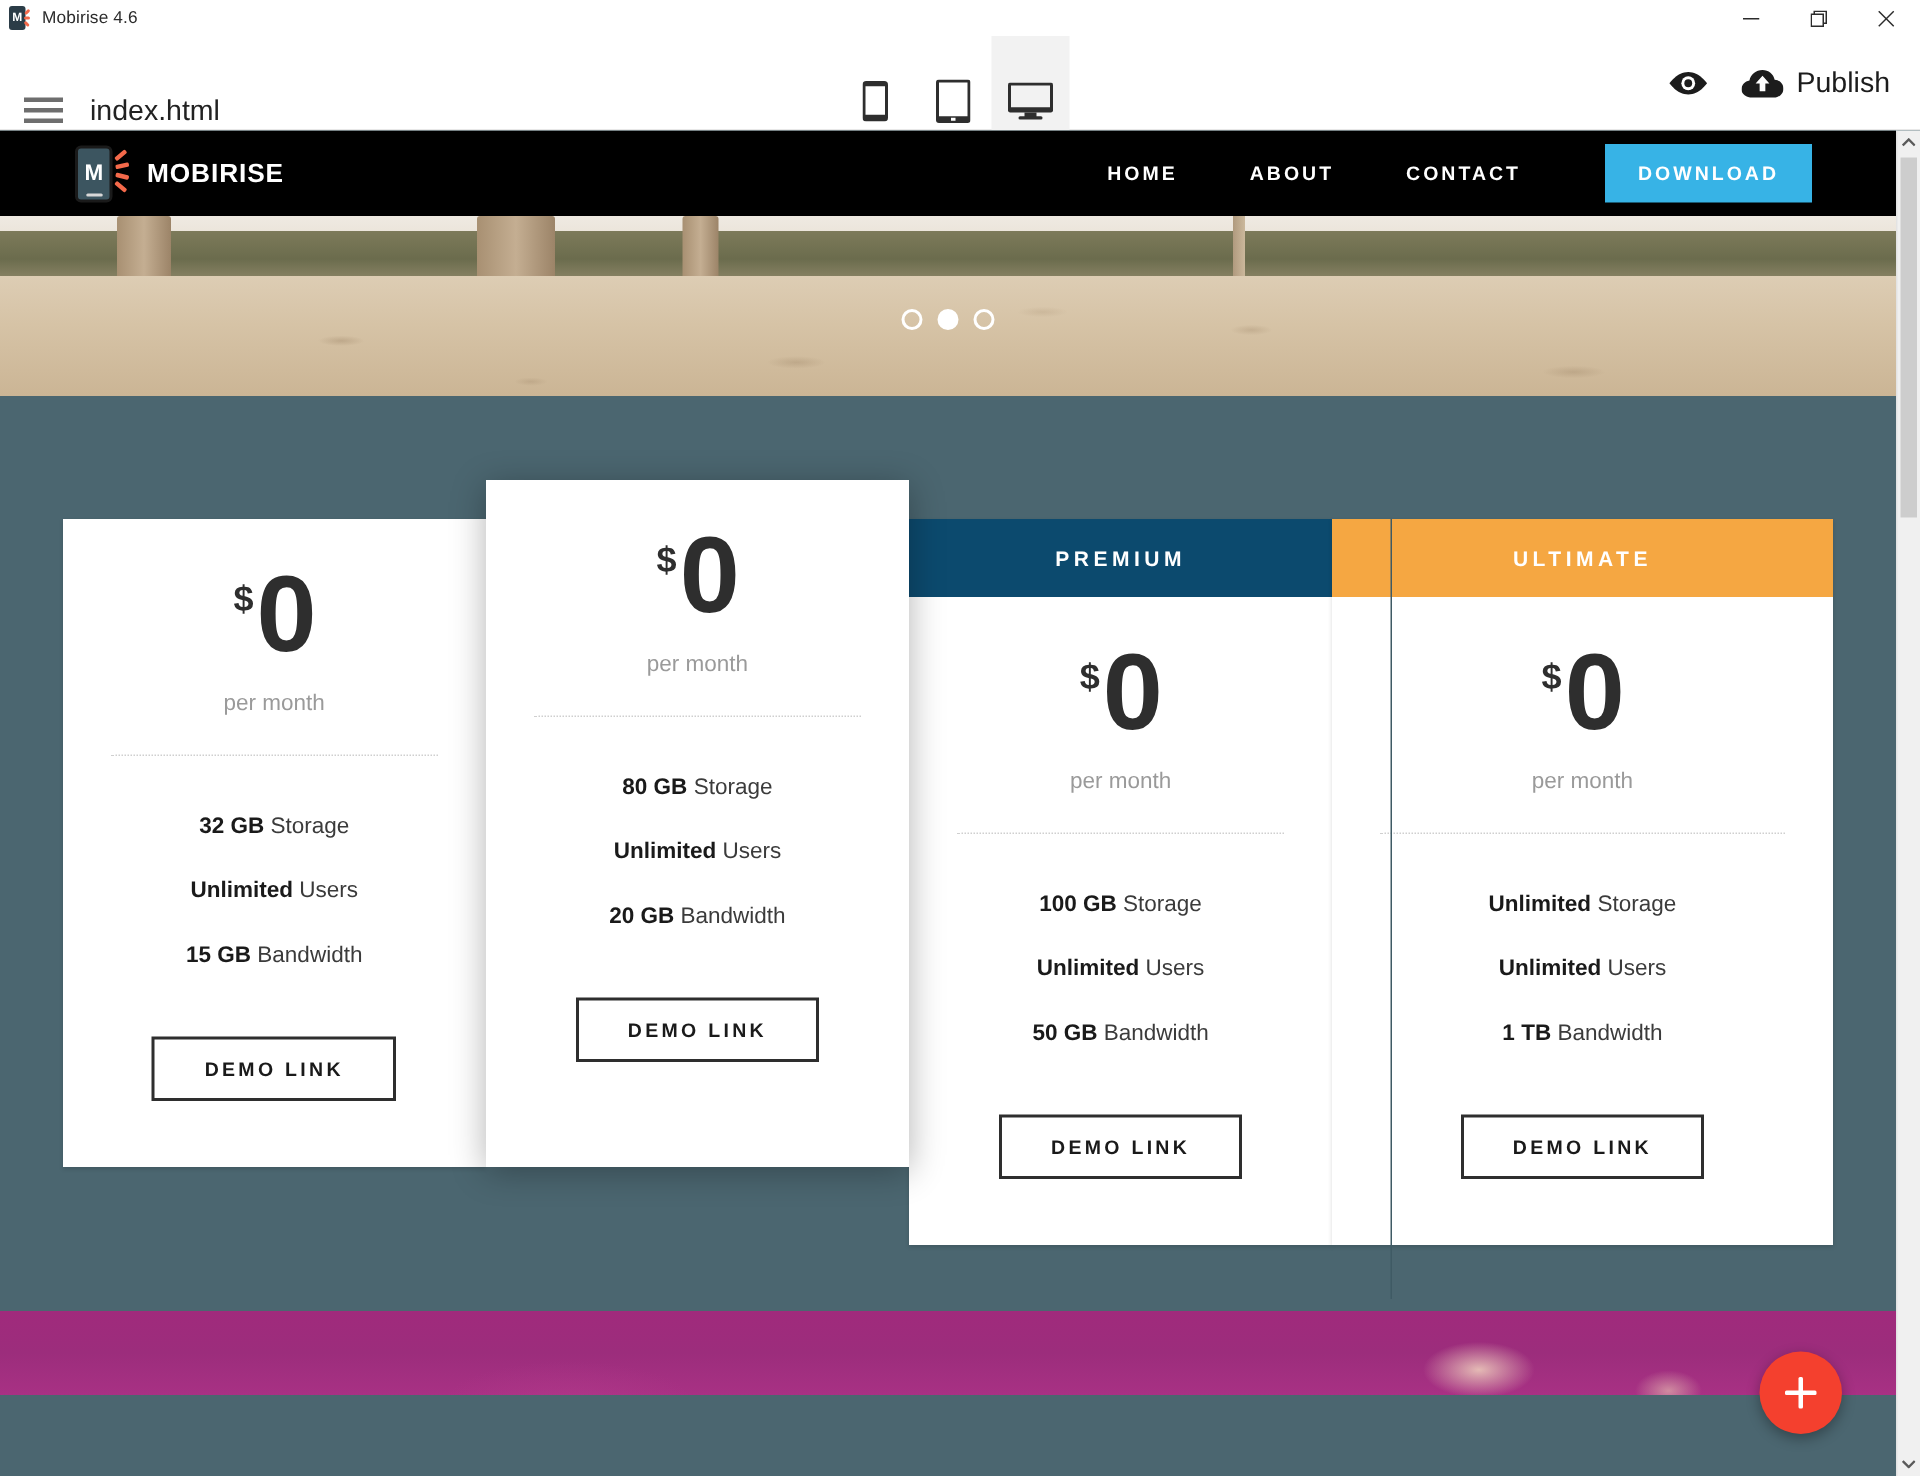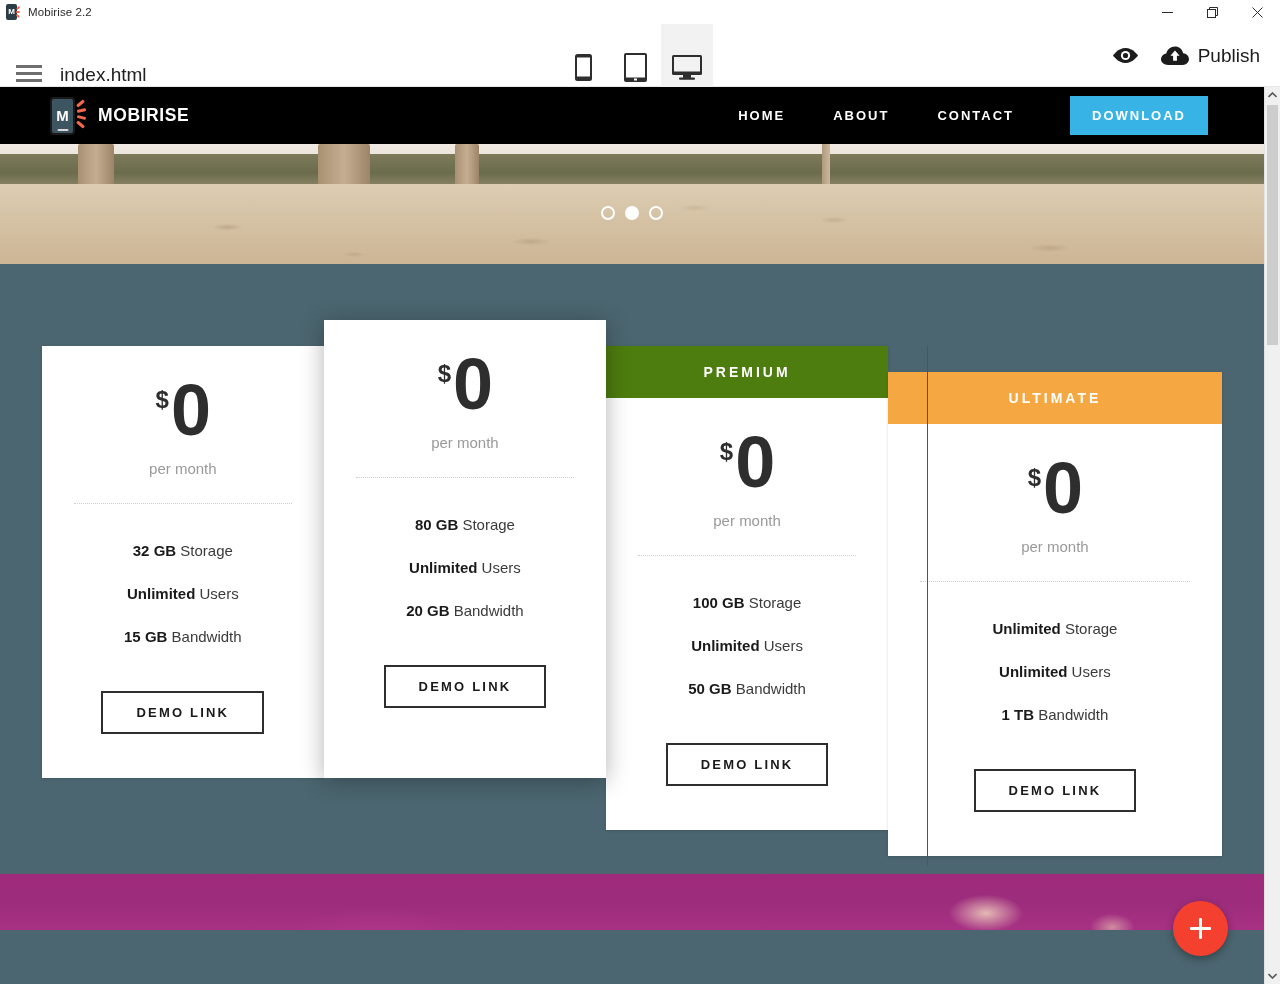"Mobirise 2.2" span.app-title { text: 2.2 -> 4.6 }
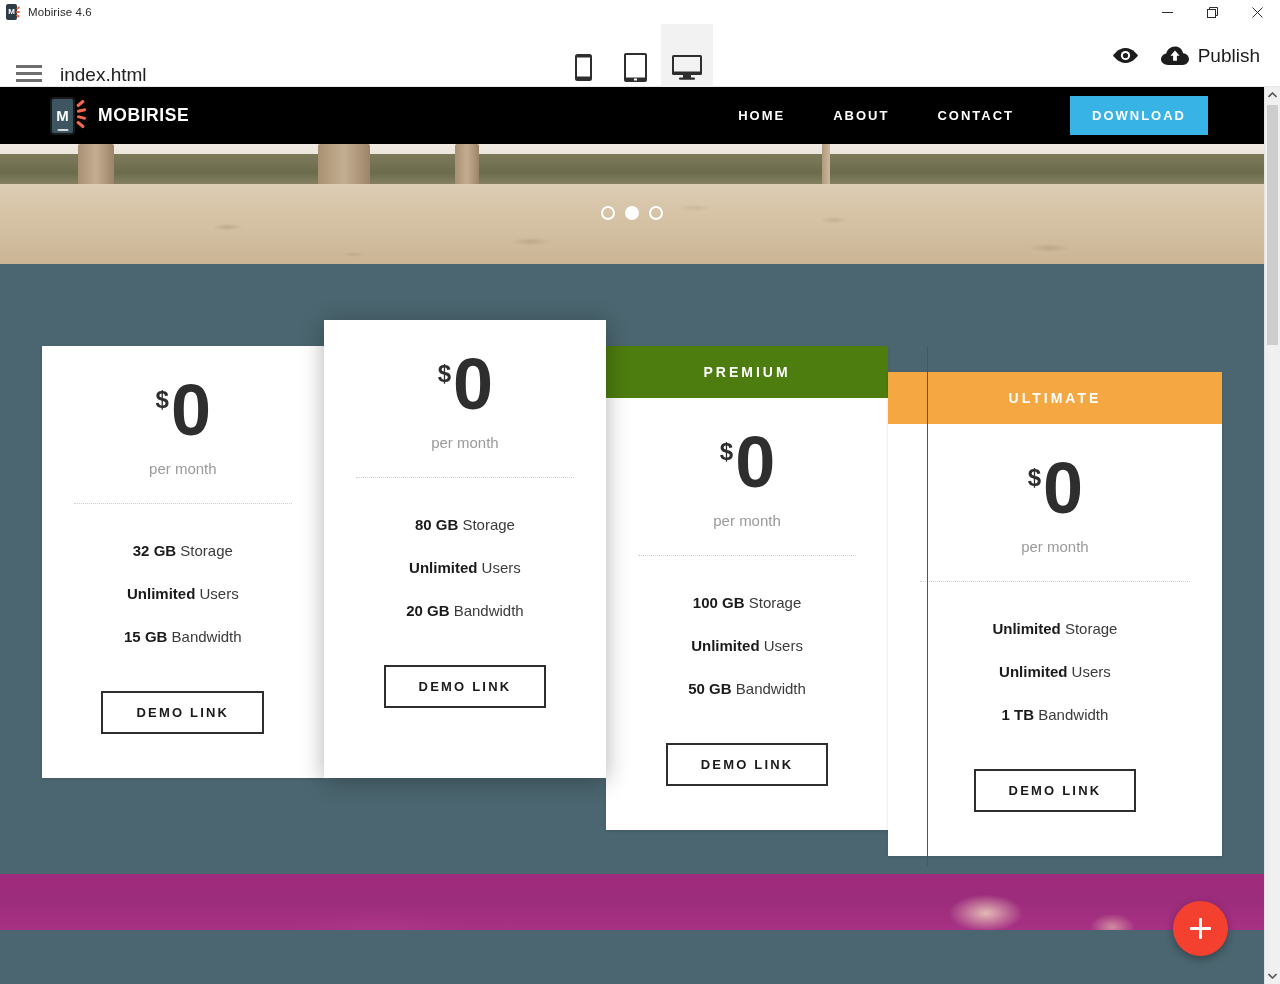"PREMIUM" div.card-head { background: #4d7c0f -> #0c4a6e }
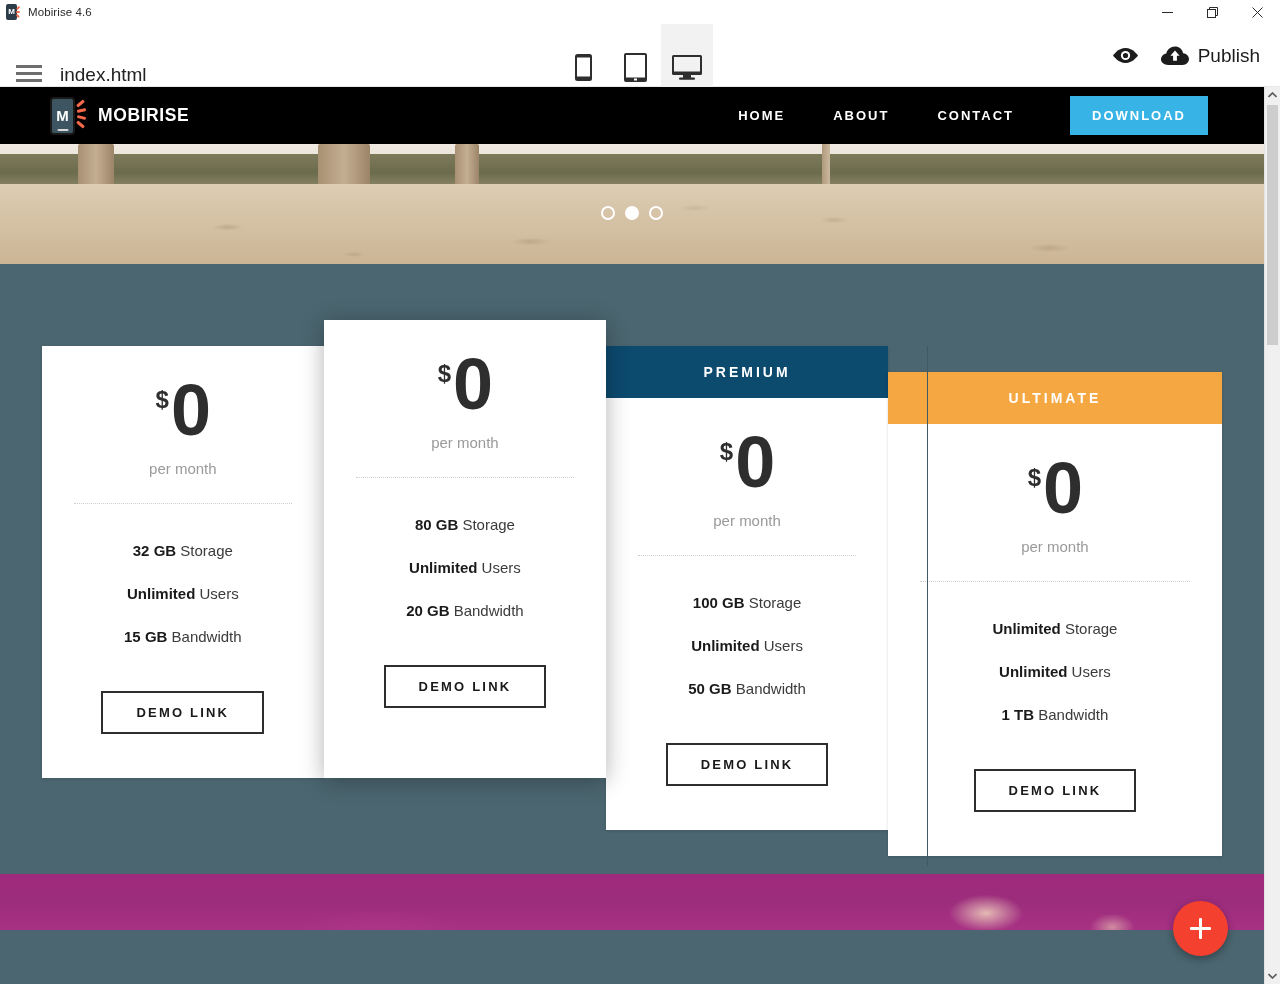"ULTIMATE" .card.c-ultimate { margin-top: 26px -> none }
